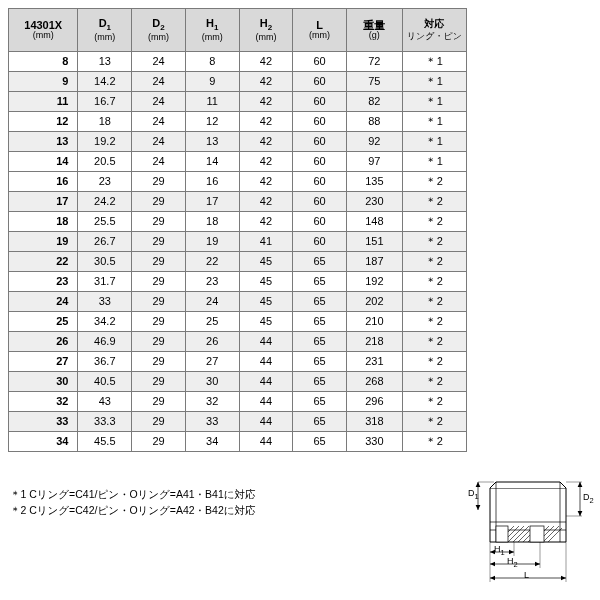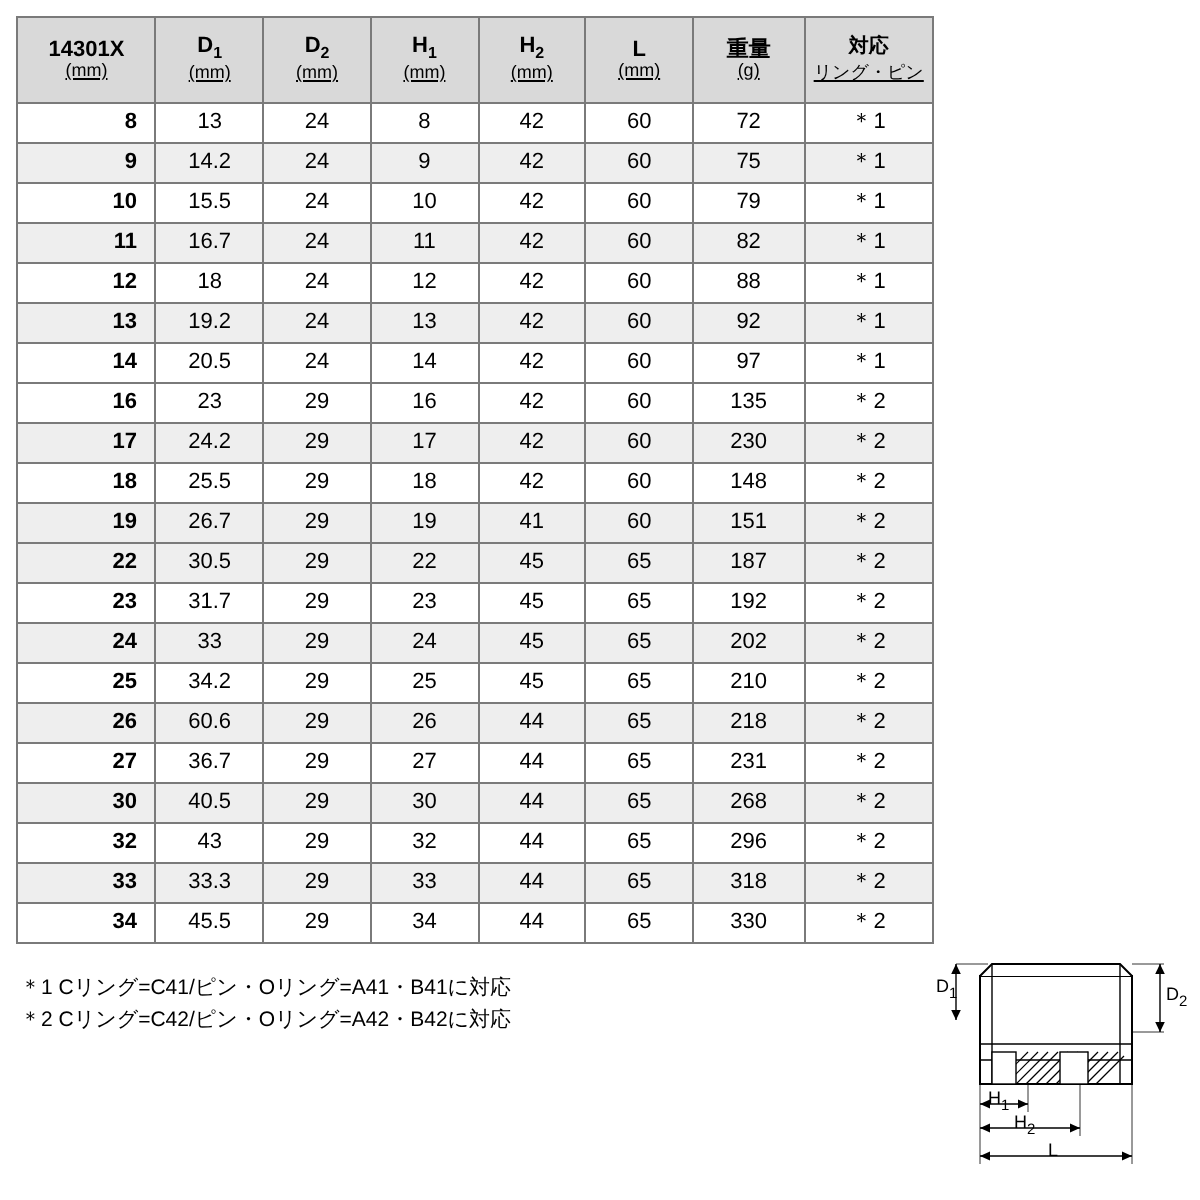"(mm)" table.spec thead th .sub { text-decoration: underline -> none }
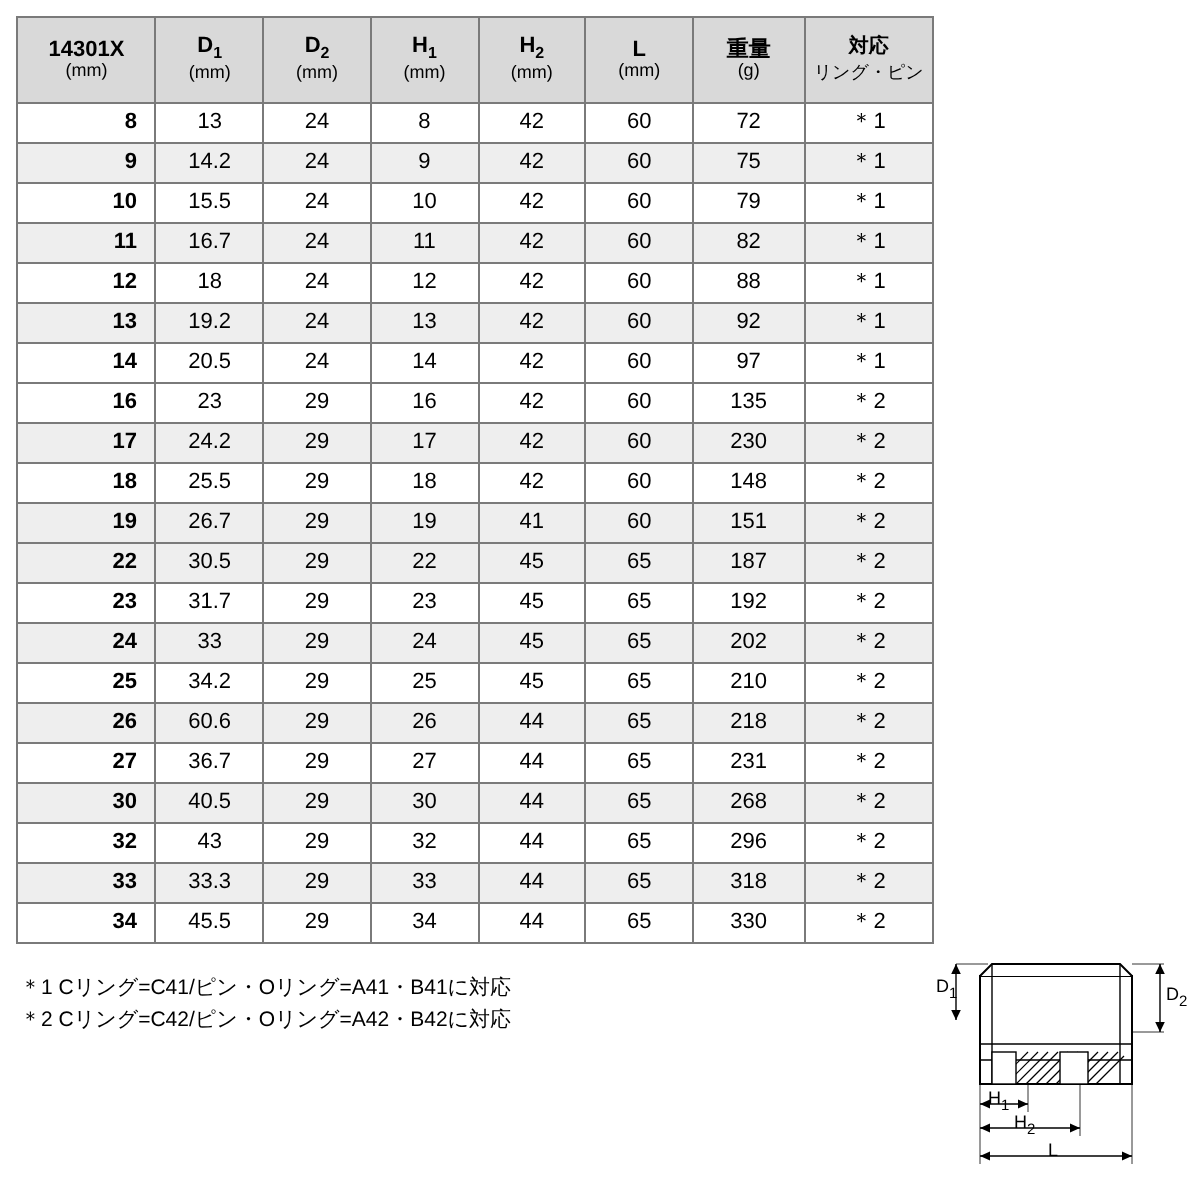"10" tr { html: <tr> <td>10</td> <td>15.5</td> <td>24</td> <td>10</td> <td>42</td> <td>60</td> <td>79</td> <td>＊1</td> </tr> -> none }
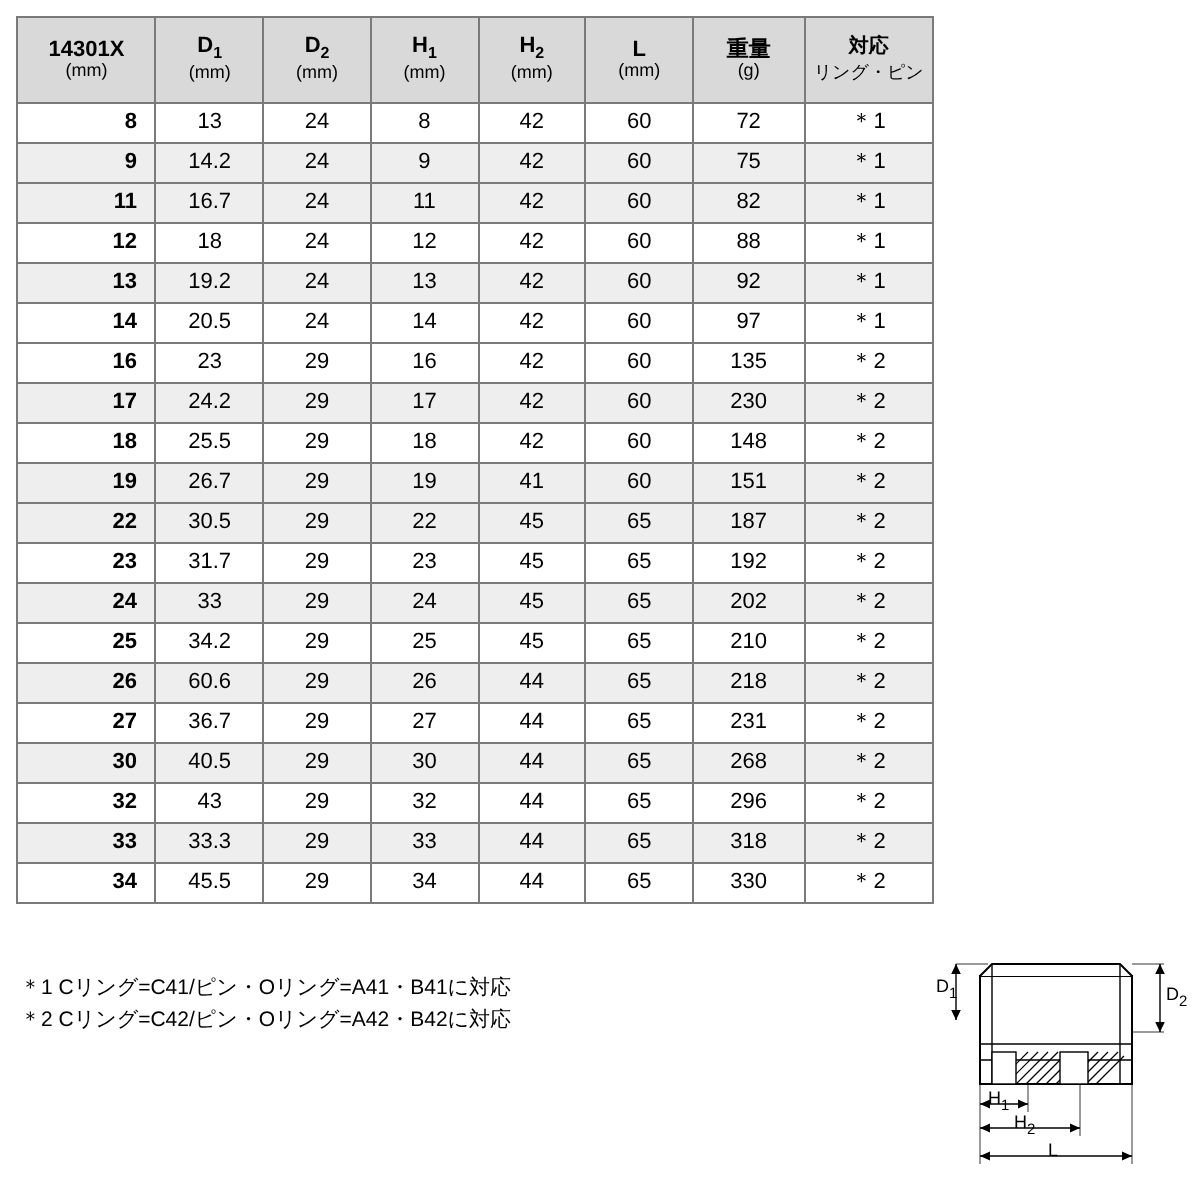"60.6" td.dcell { text: 60.6 -> 46.9 }
